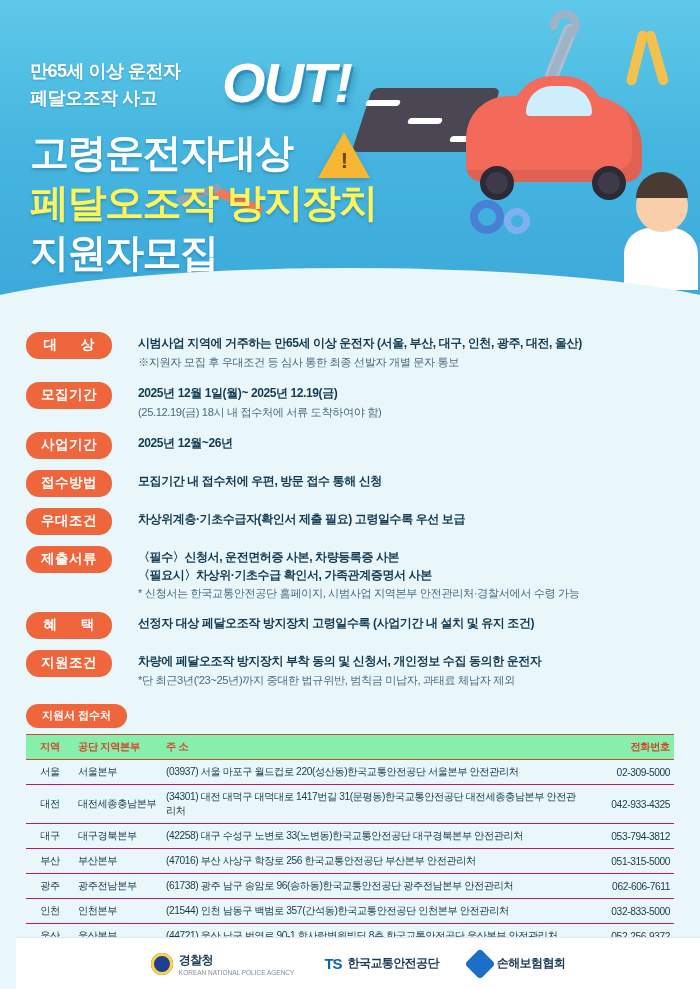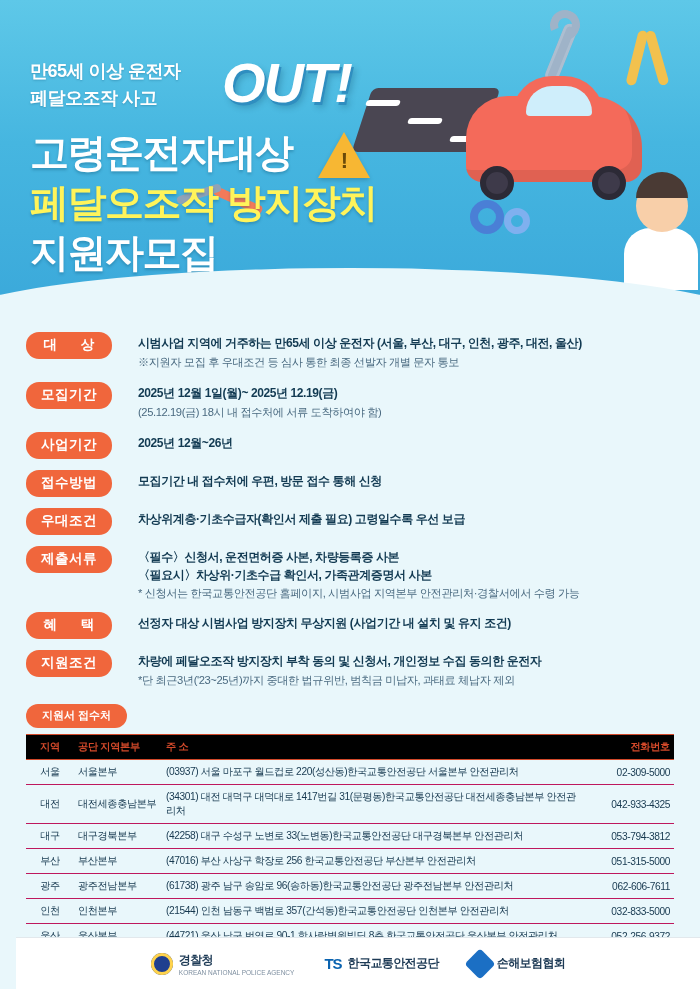"선정자 대상 시범사업 방지장치 무상지원" div.line { text: 시범사업 방지장치 무상지원 -> 페달오조작 방지장치 고령일수록 }
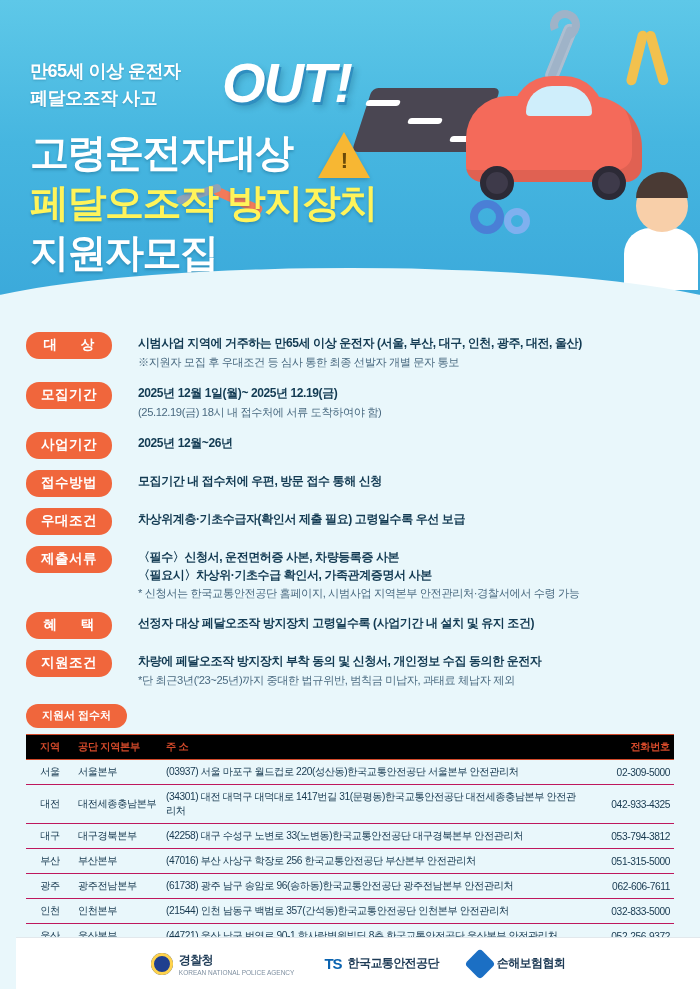"지역" thead th { background: #000000 -> #86efac }
